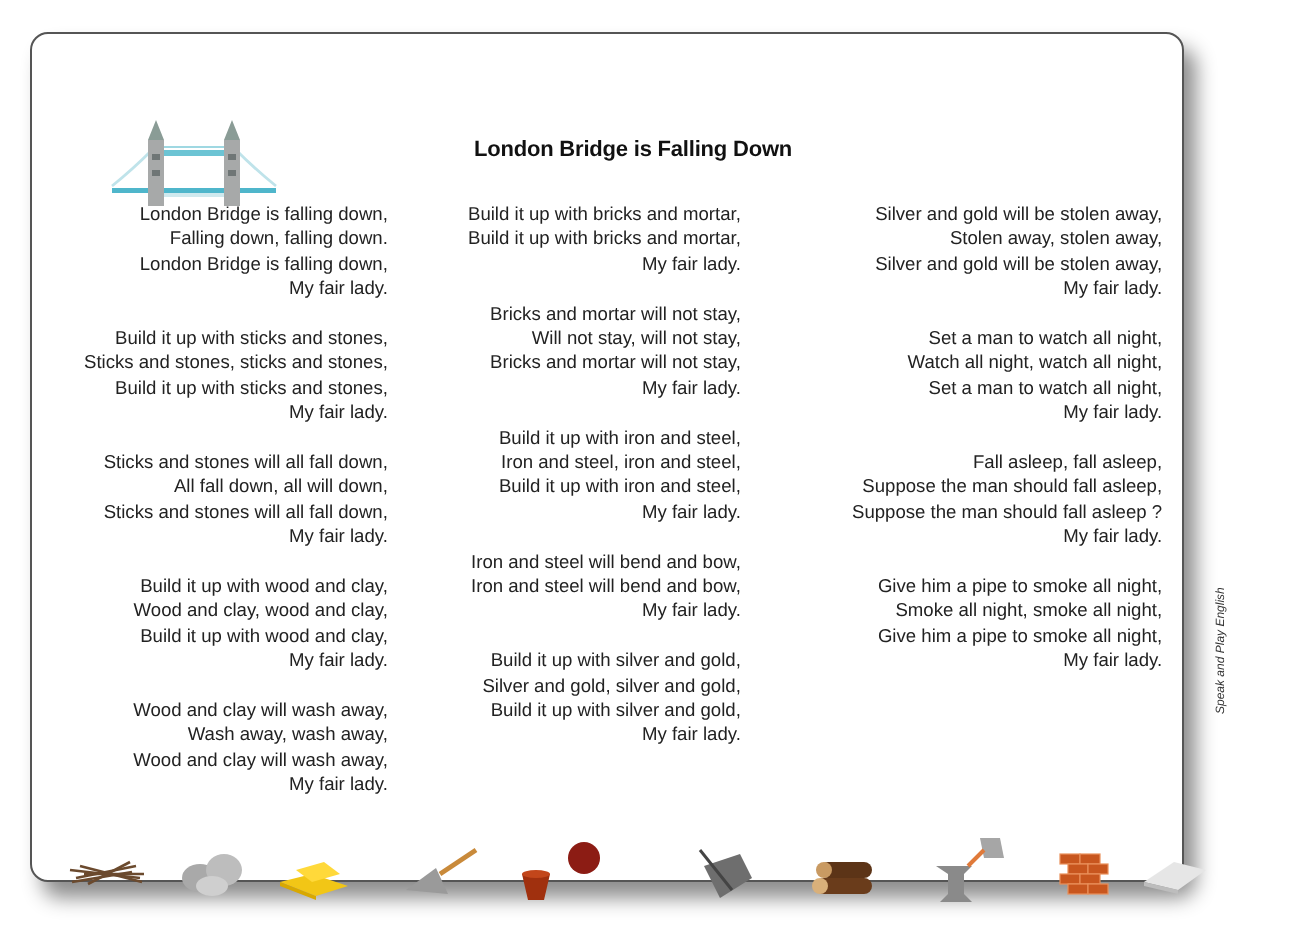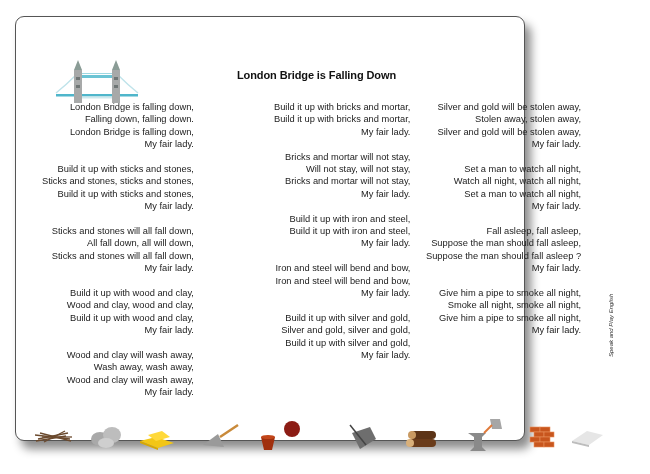"London Bridge is Falling Down" .card { width: 510px -> 577px }
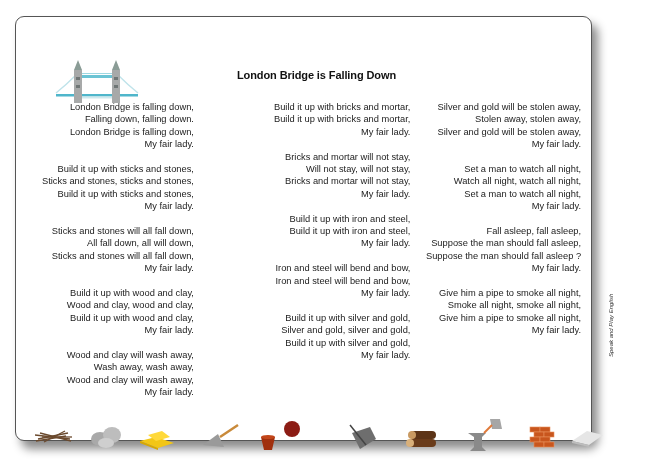"Build it up with bricks" .col2 { margin-left: 40px -> none }
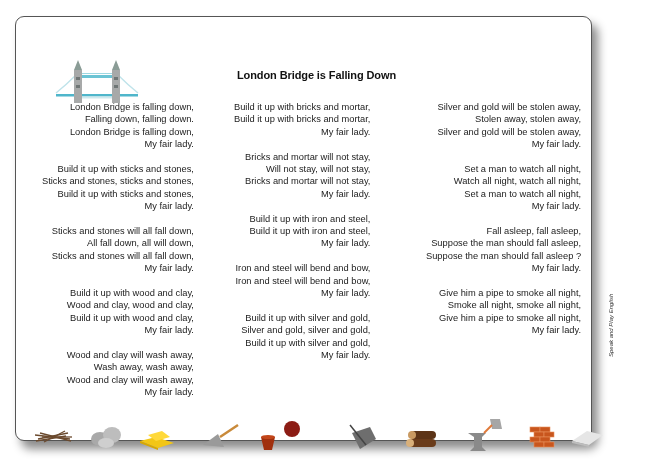"Iron and steel, iron and" span.line { html: none -> <span>Iron and steel, iron and steel,</span> }
